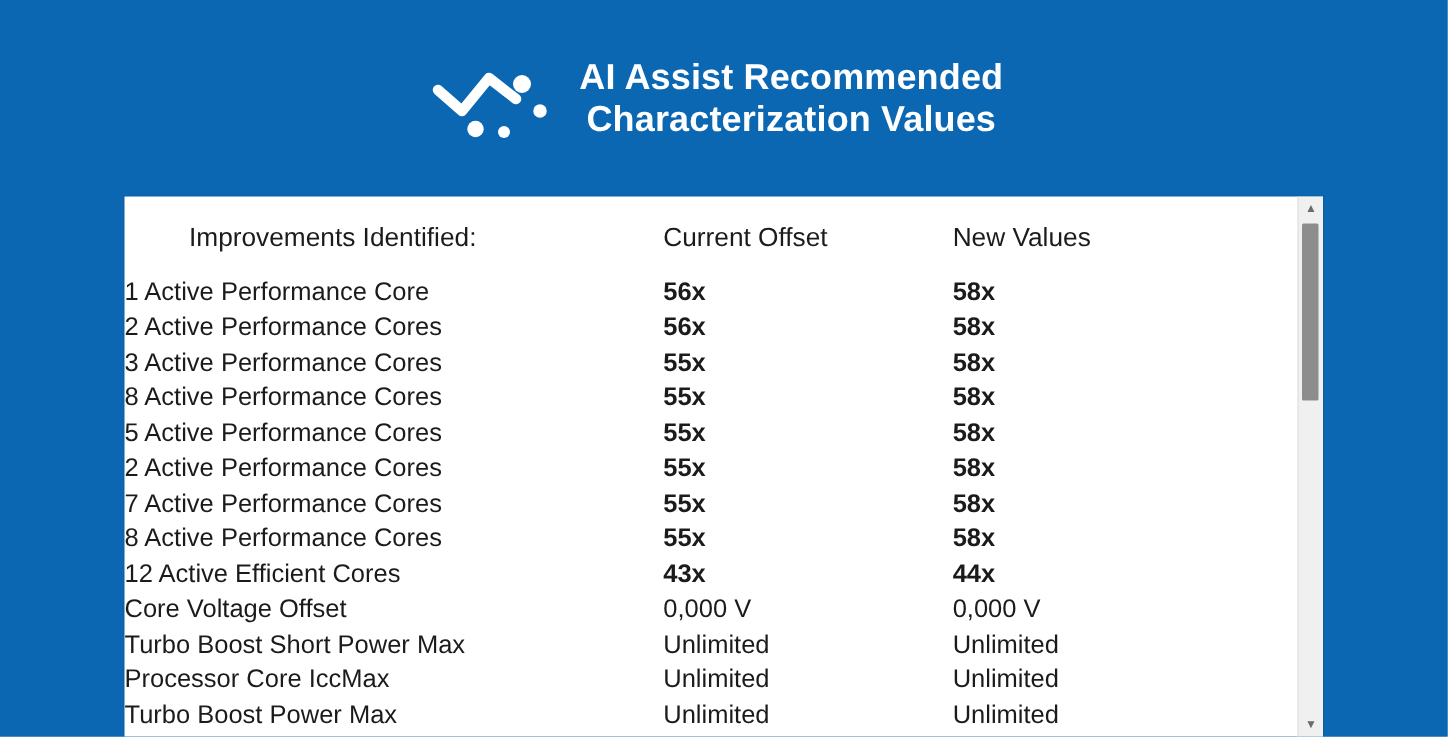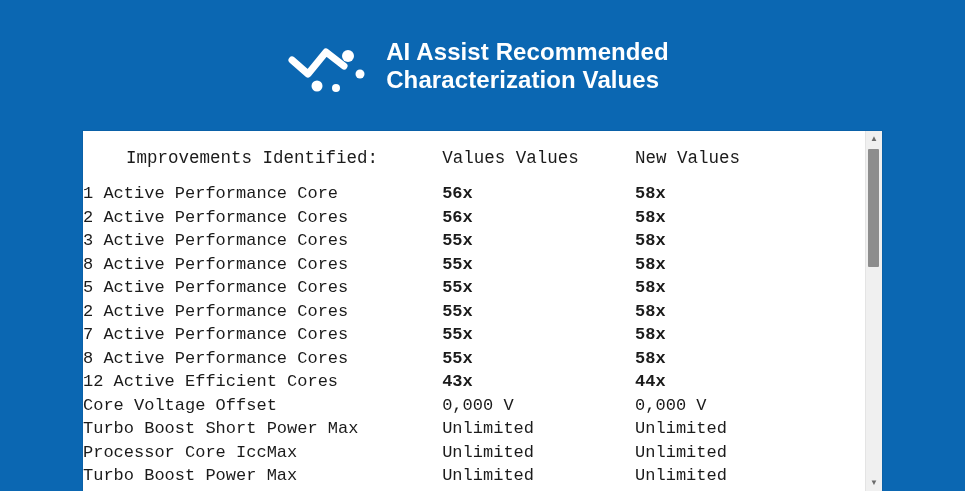"AI Assist Recommended" .header-inner { text-align: none -> center }
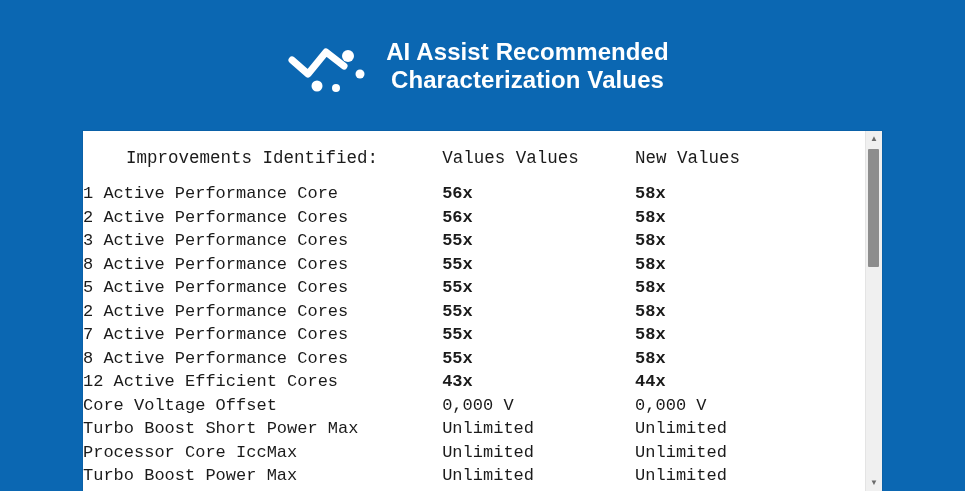"Improvements Identified:" .table th, .table td { font-family: Liberation Mono, monospace -> none }
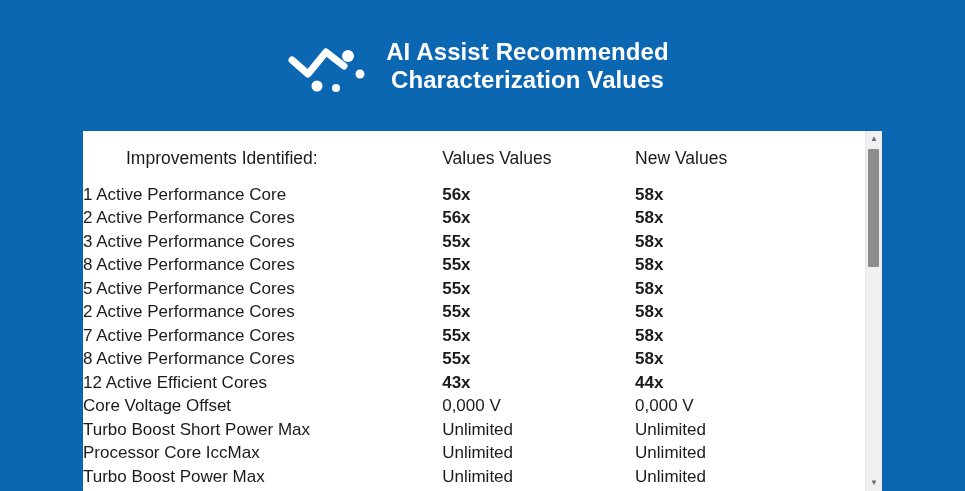"Values Values" th.head-current { text: Values Values -> Current Offset }
